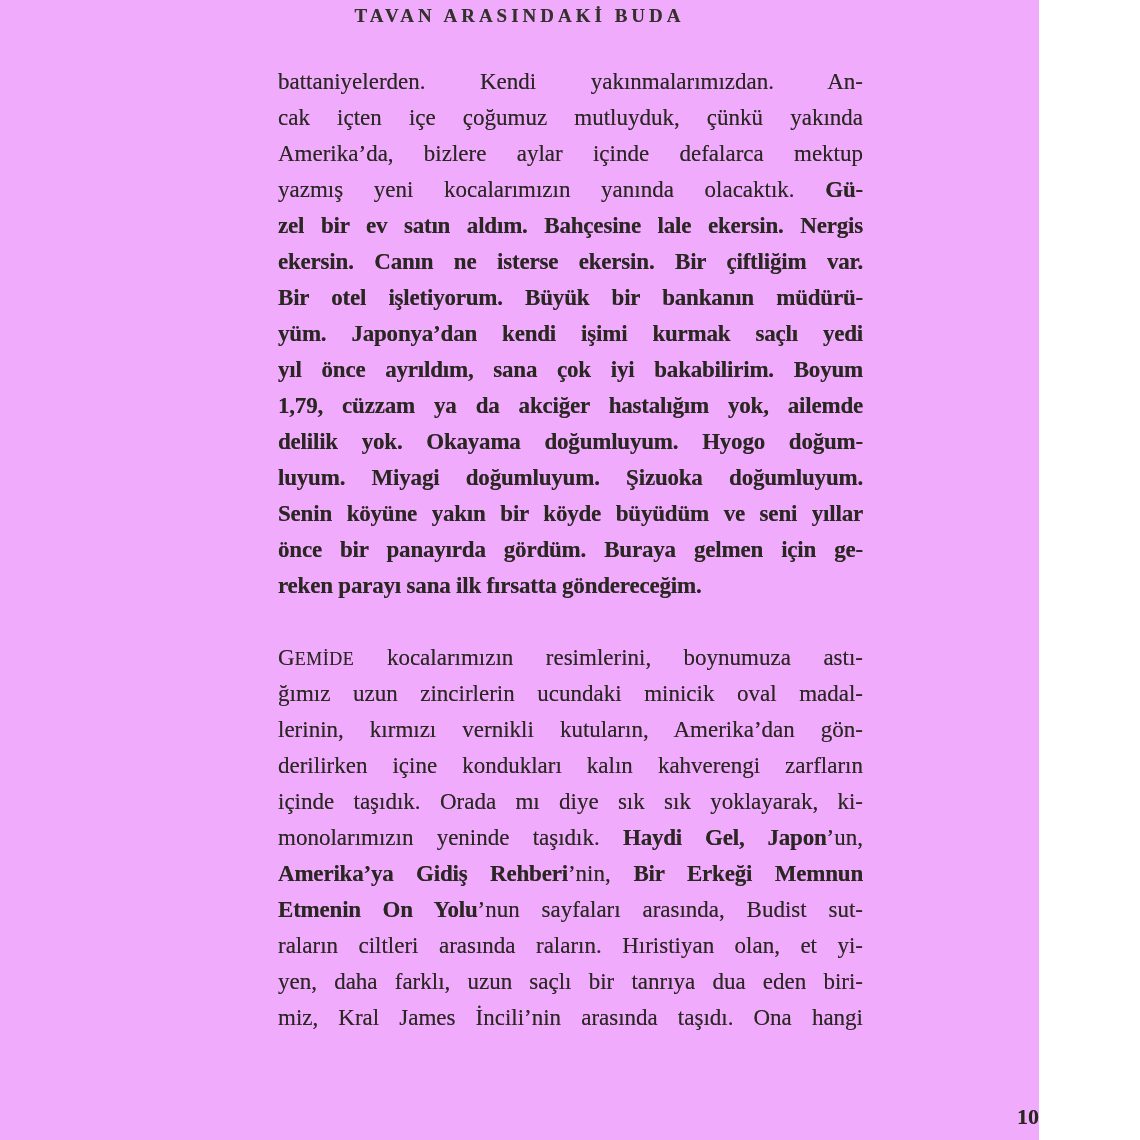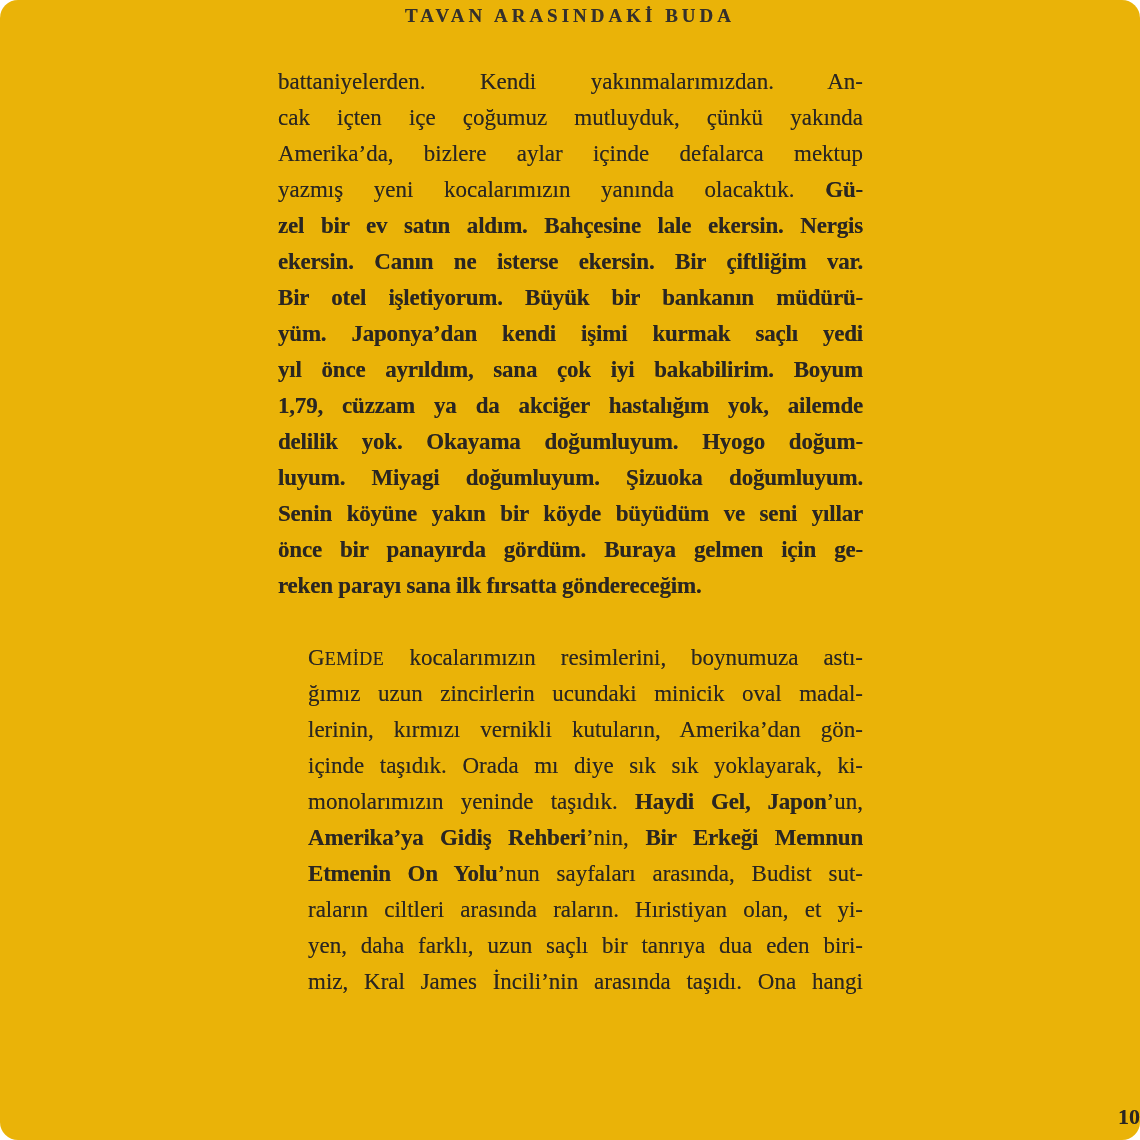"TAVAN ARASINDAKİ BUDA" .page { background: #eab308 -> #f0abfc; border-radius: 18px -> none; width: 1140px -> 1039px }
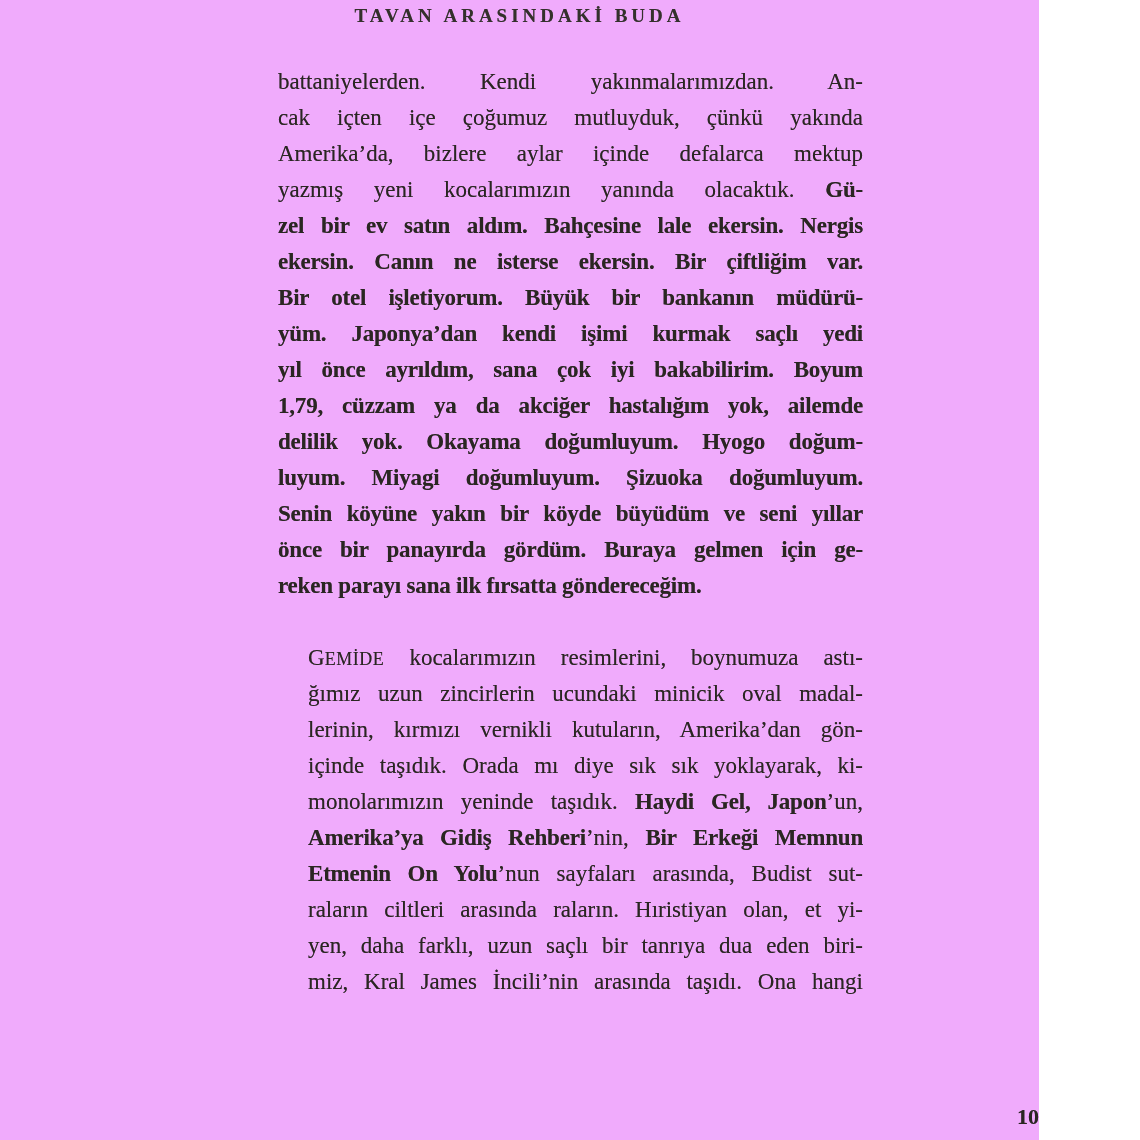"GEMİDE kocalarımızın resimlerini," .paragraph + .paragraph { margin-left: 30px -> none }
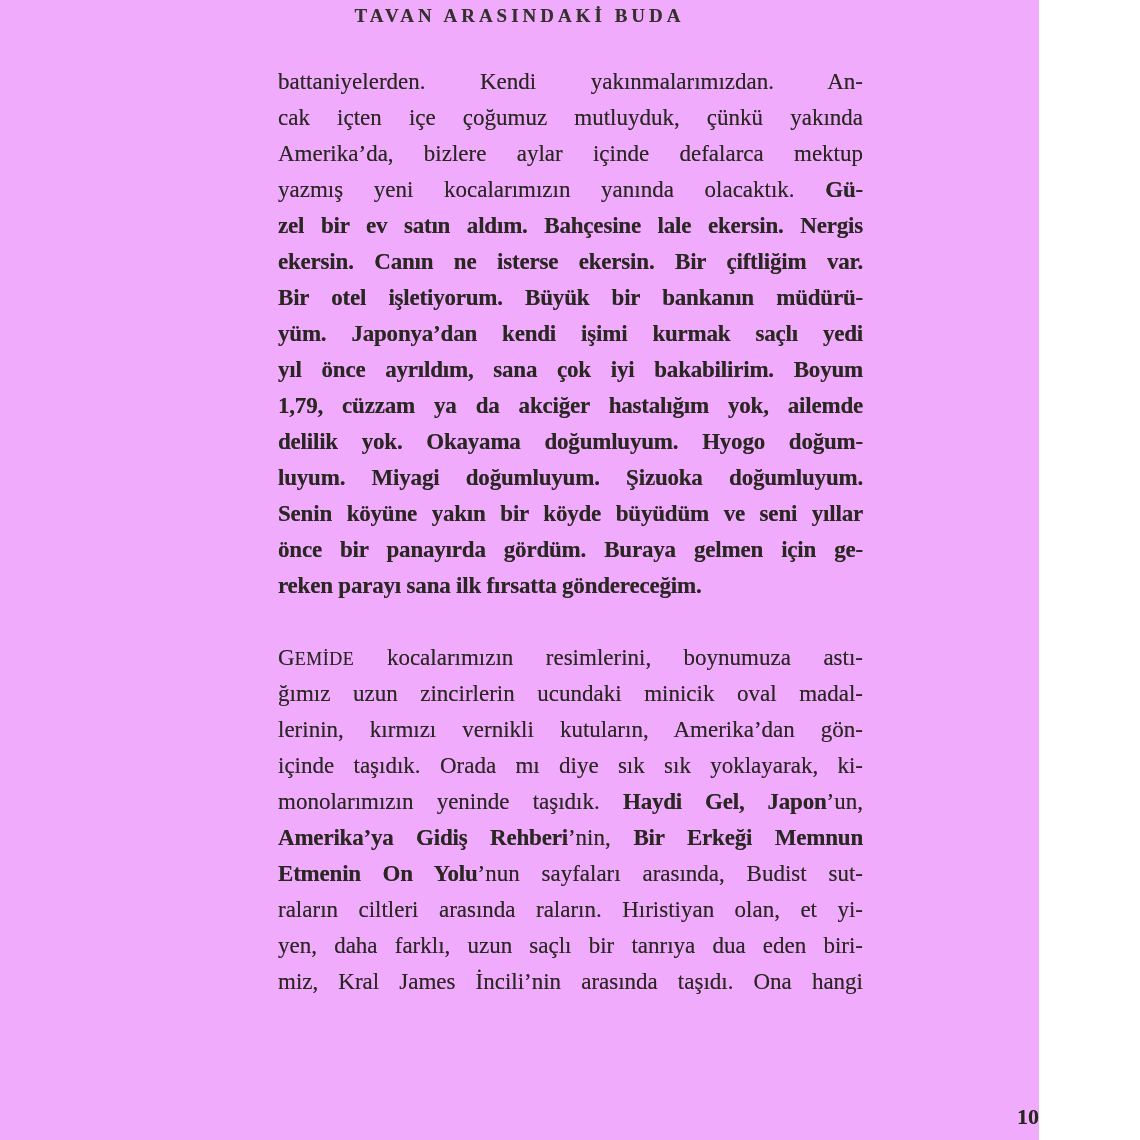"derilirken içine kondukları kalın" div.line { html: none -> <div><span>derilirken içine kondukları kalın kahverengi zarfların</span></div> }
